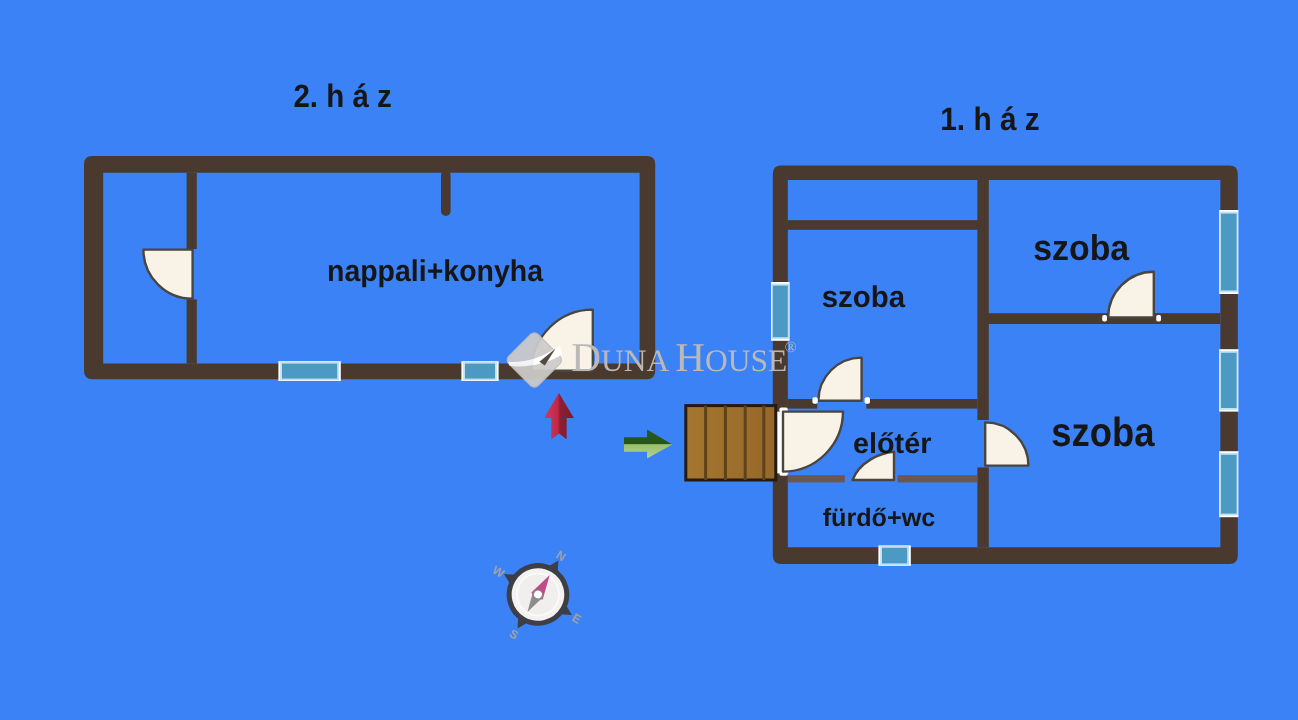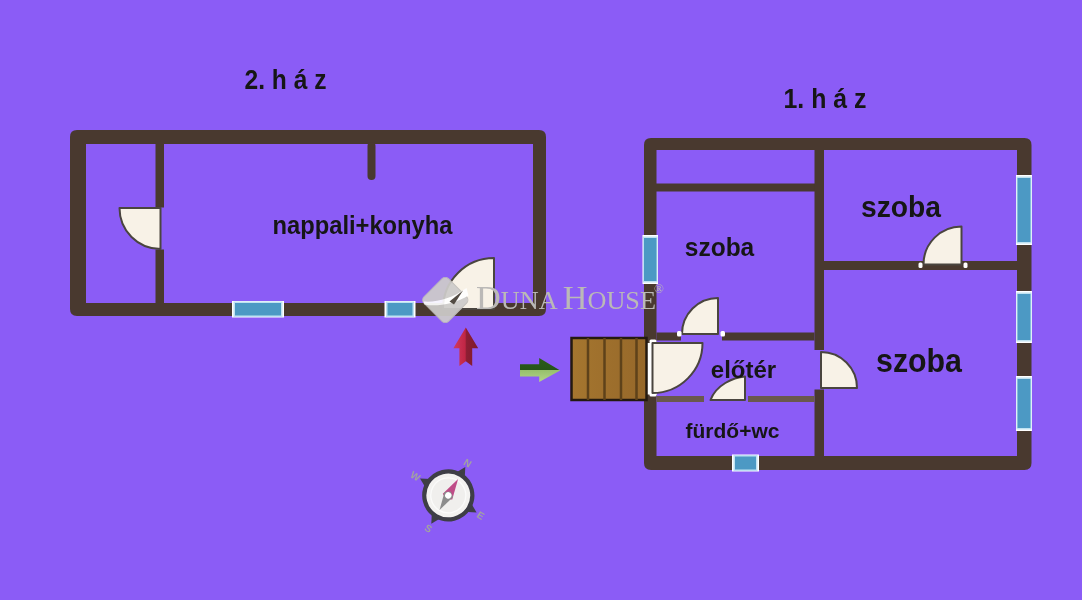"2. h á z" .page { background: #8b5cf6 -> #3b82f6 }
